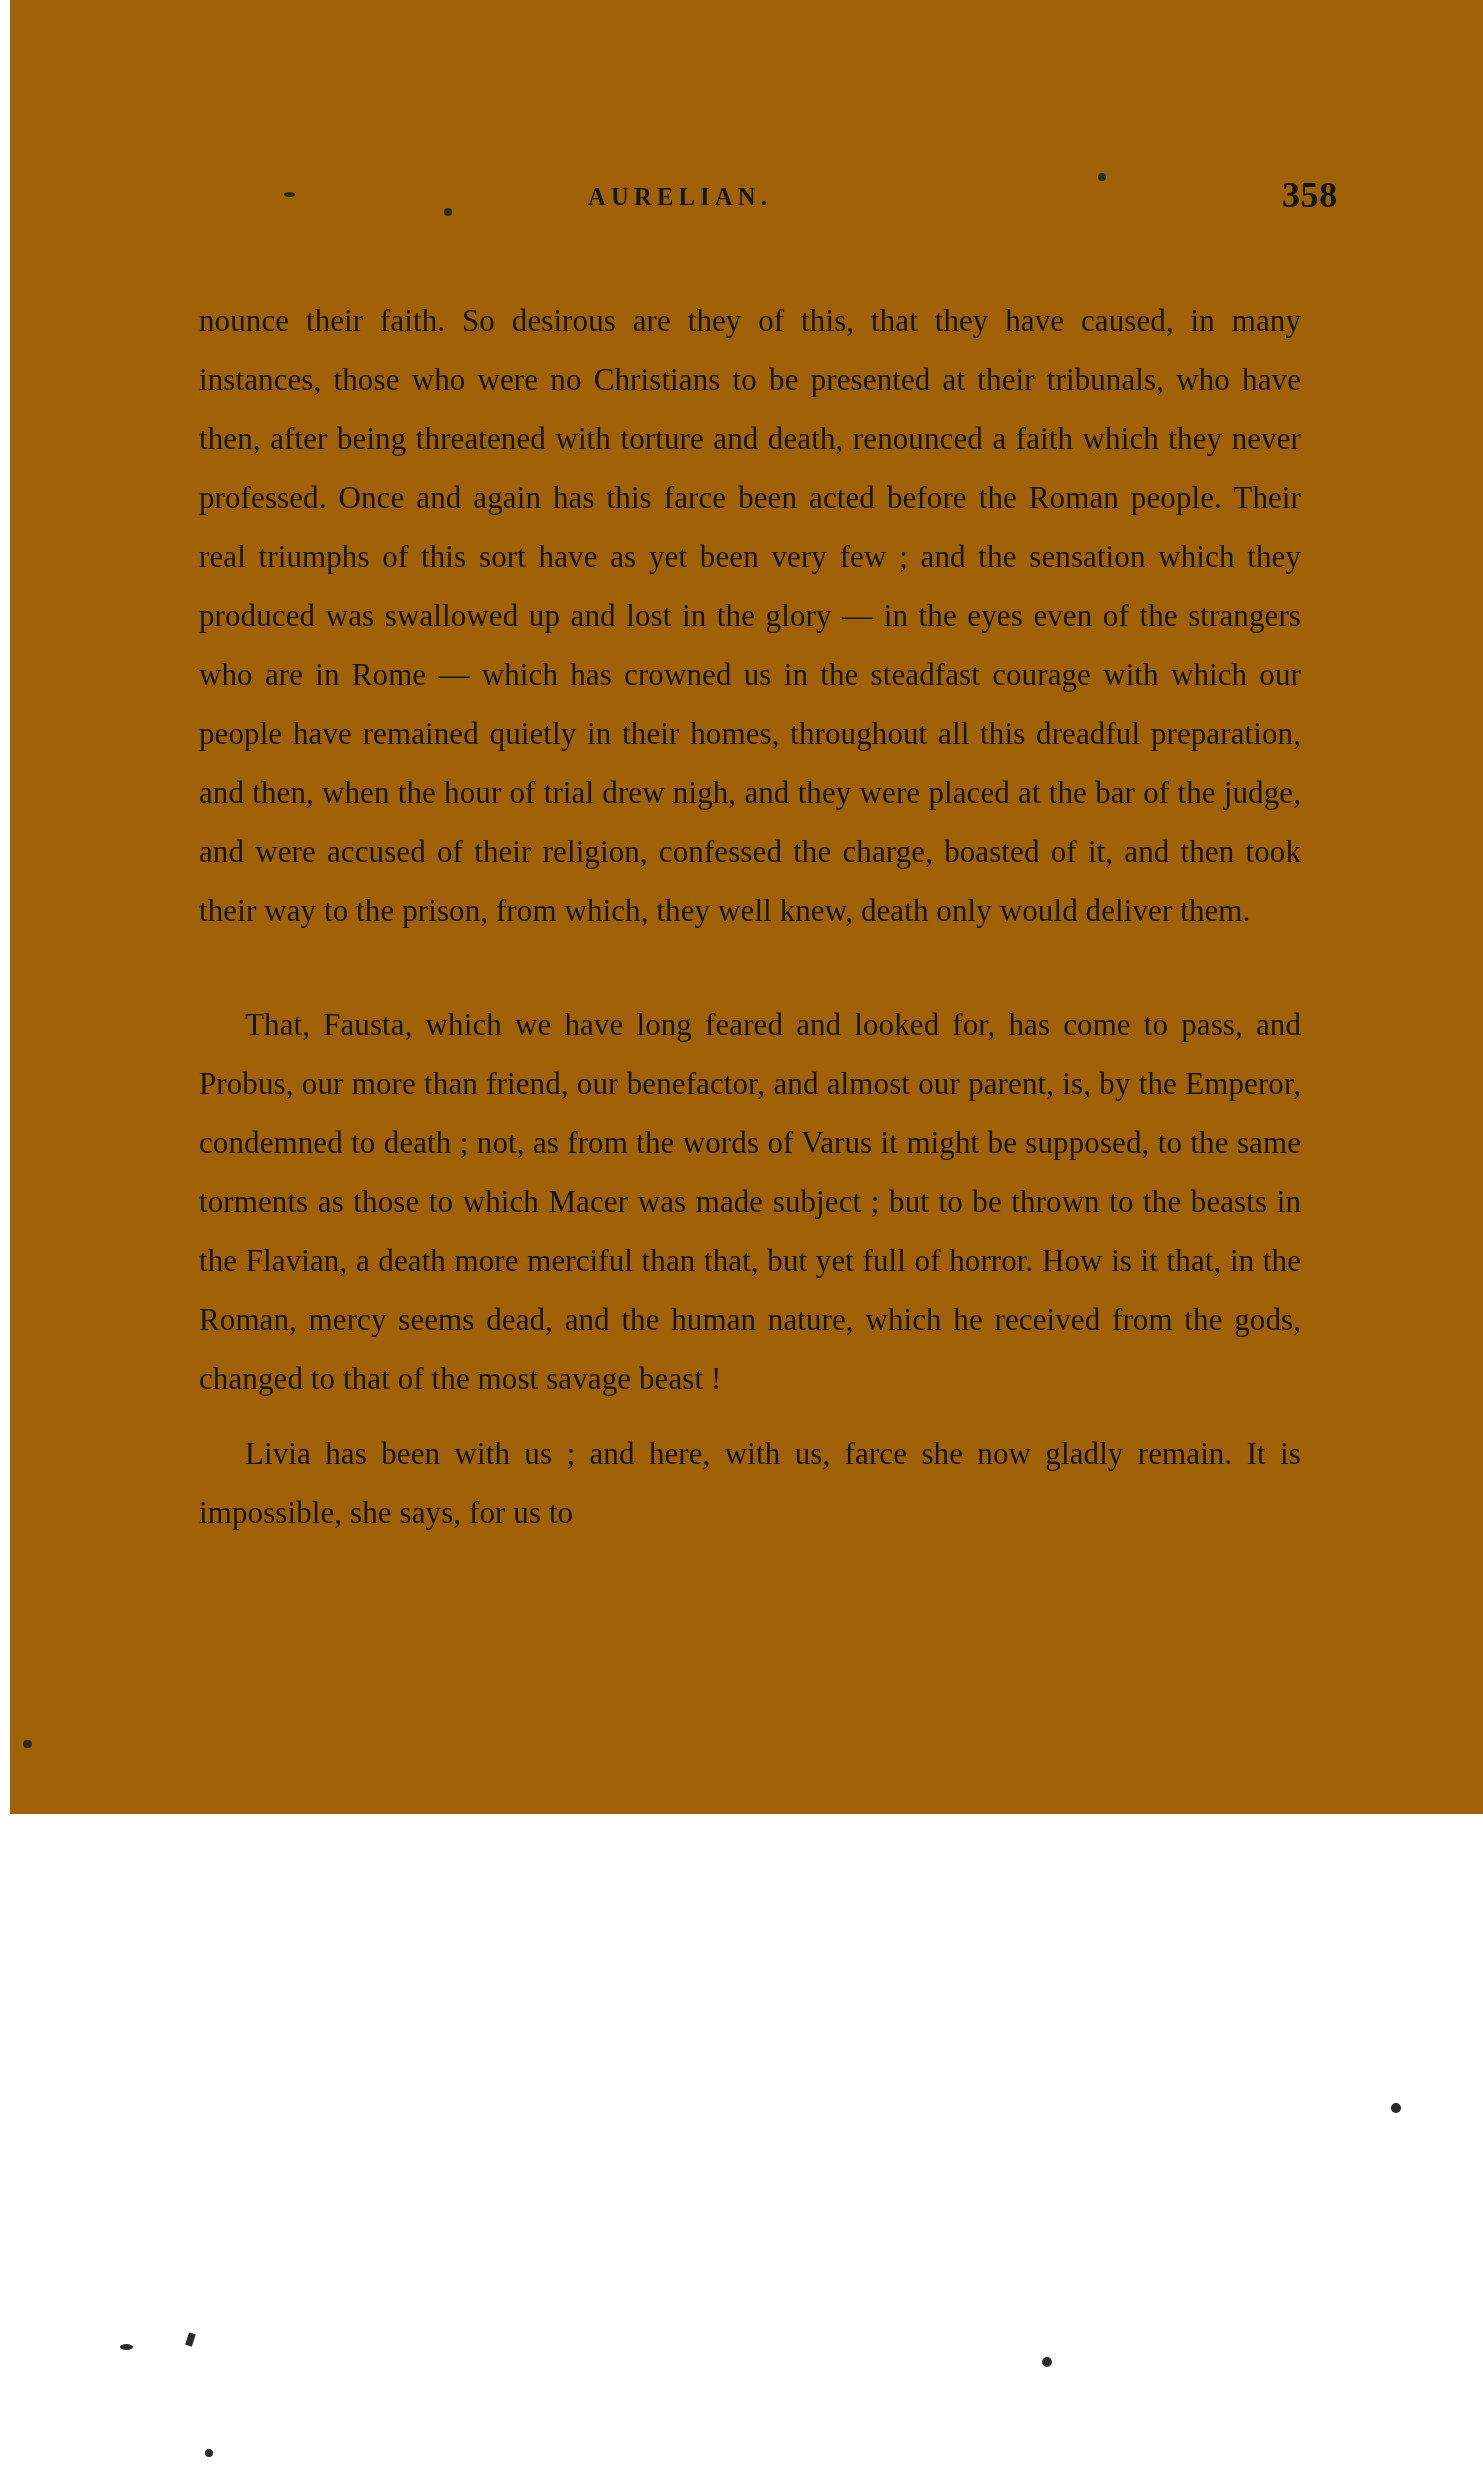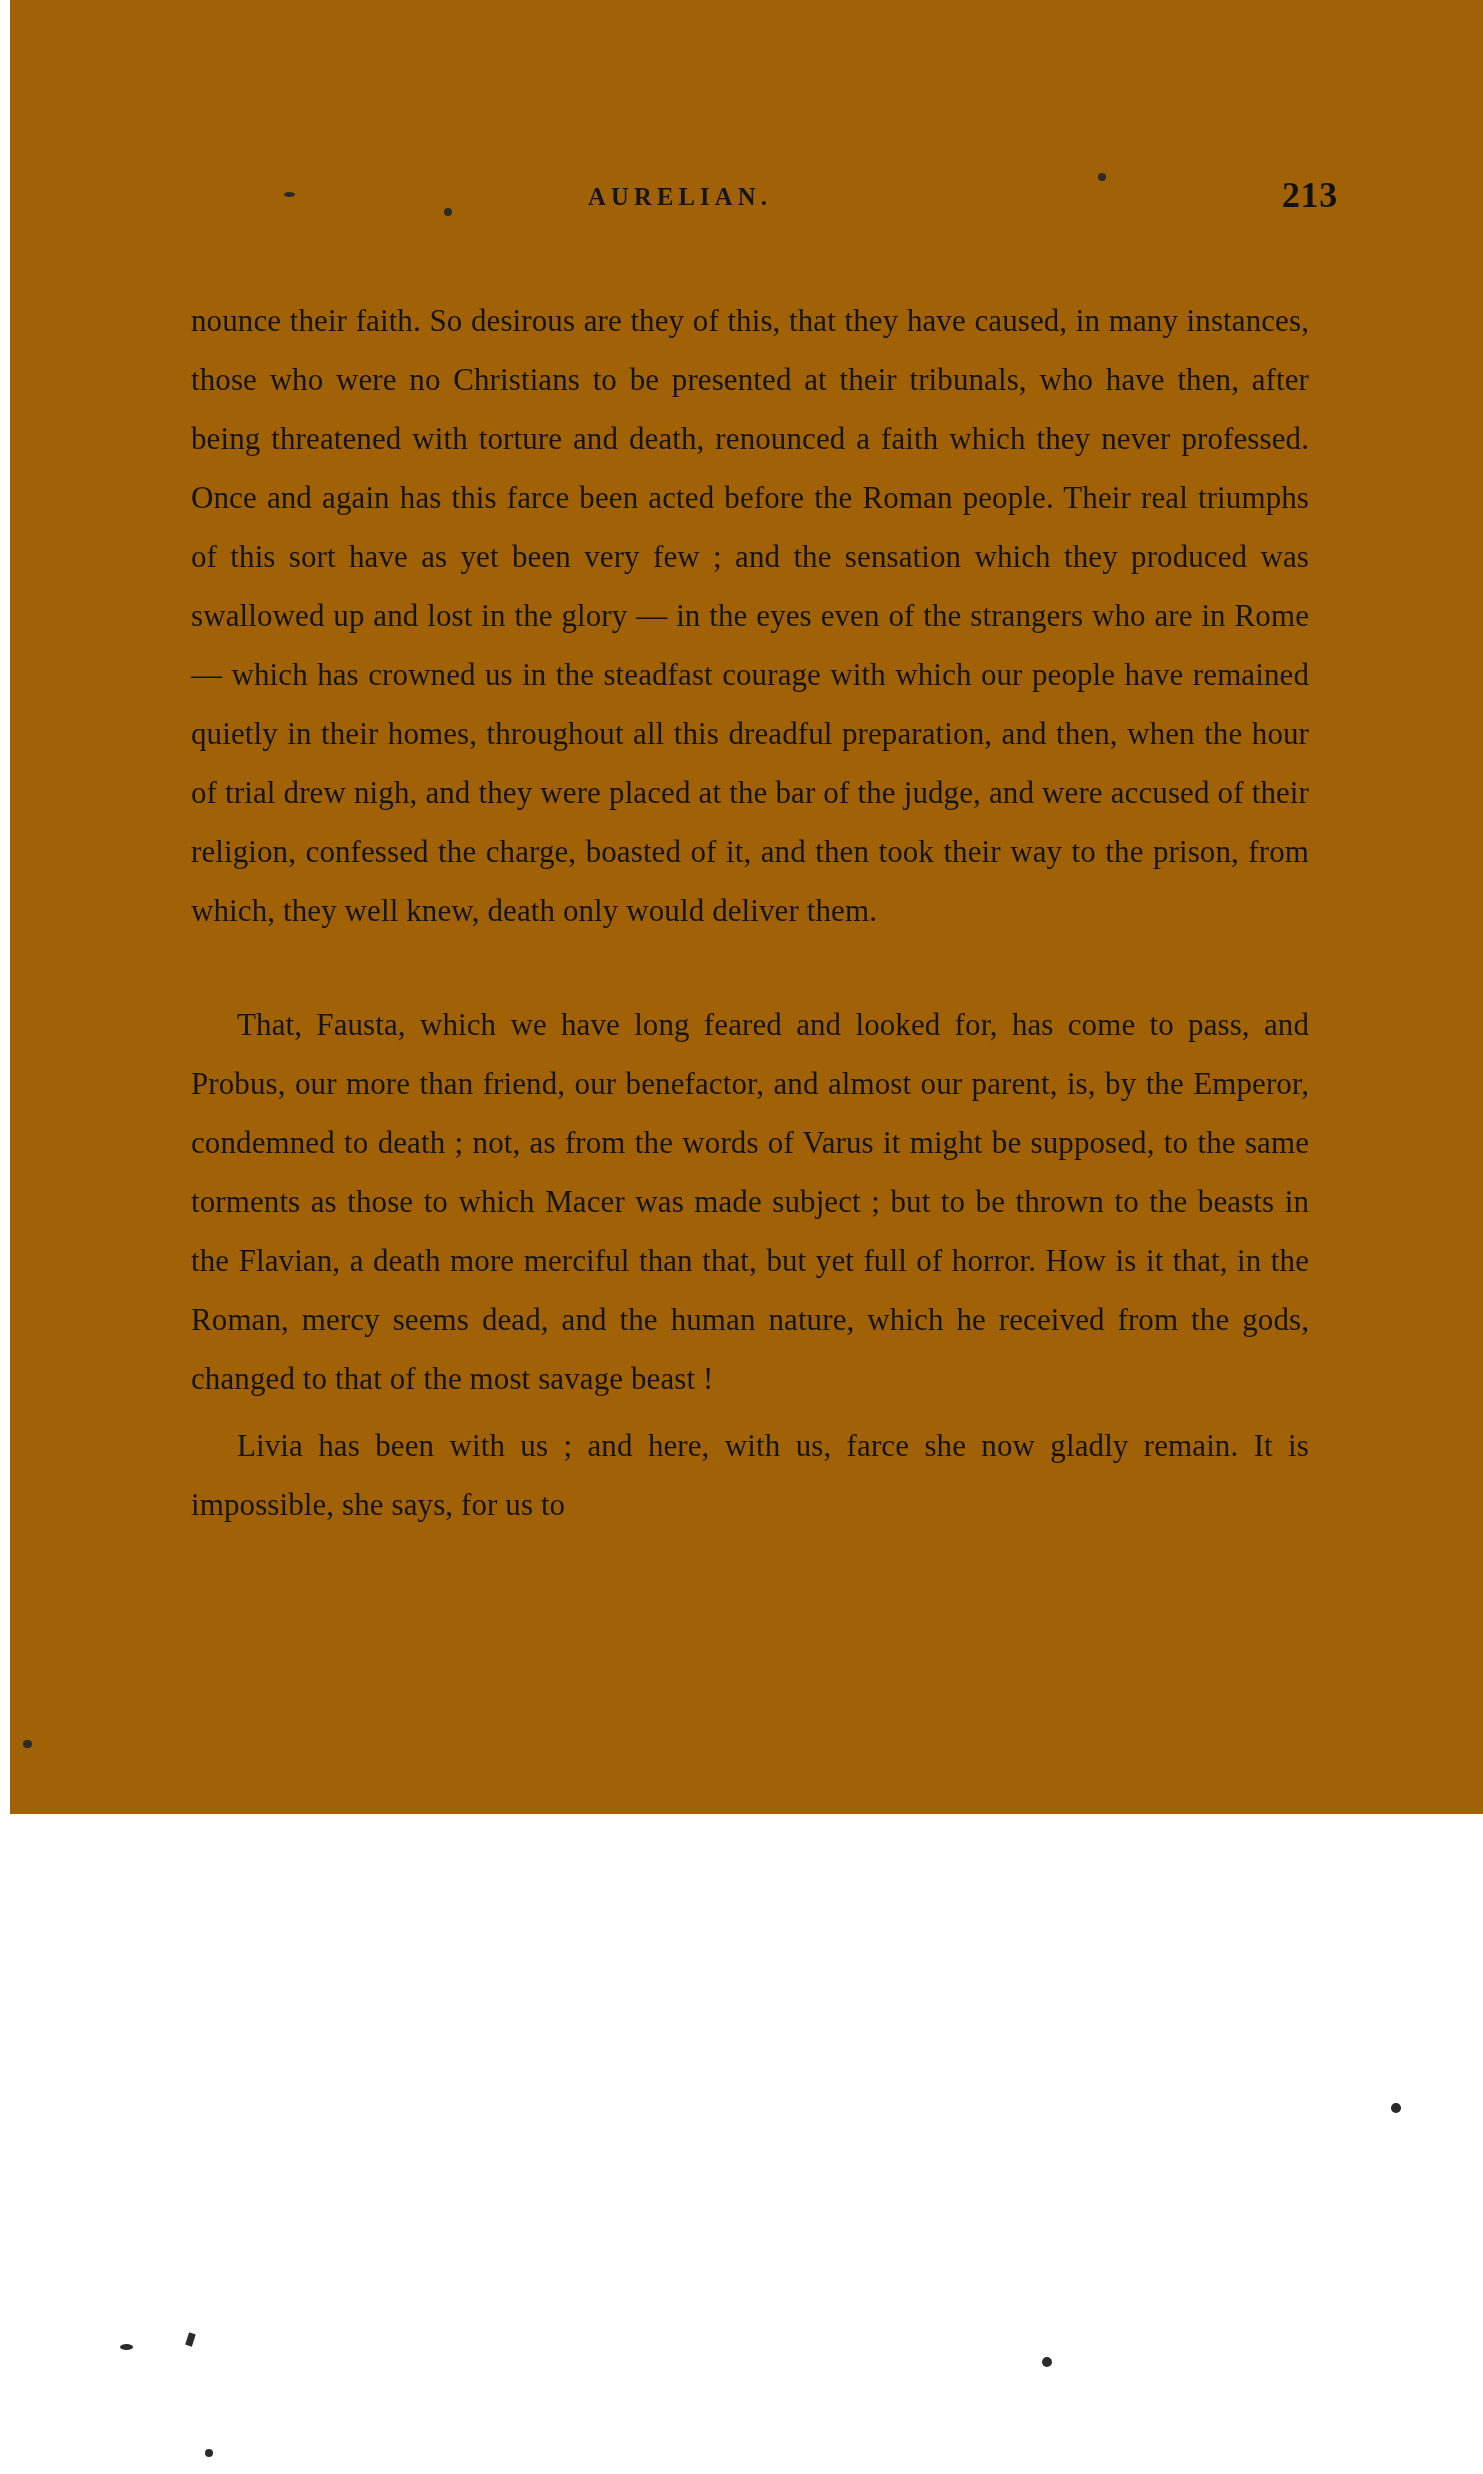"213" div.page-number { text: 213 -> 358 }
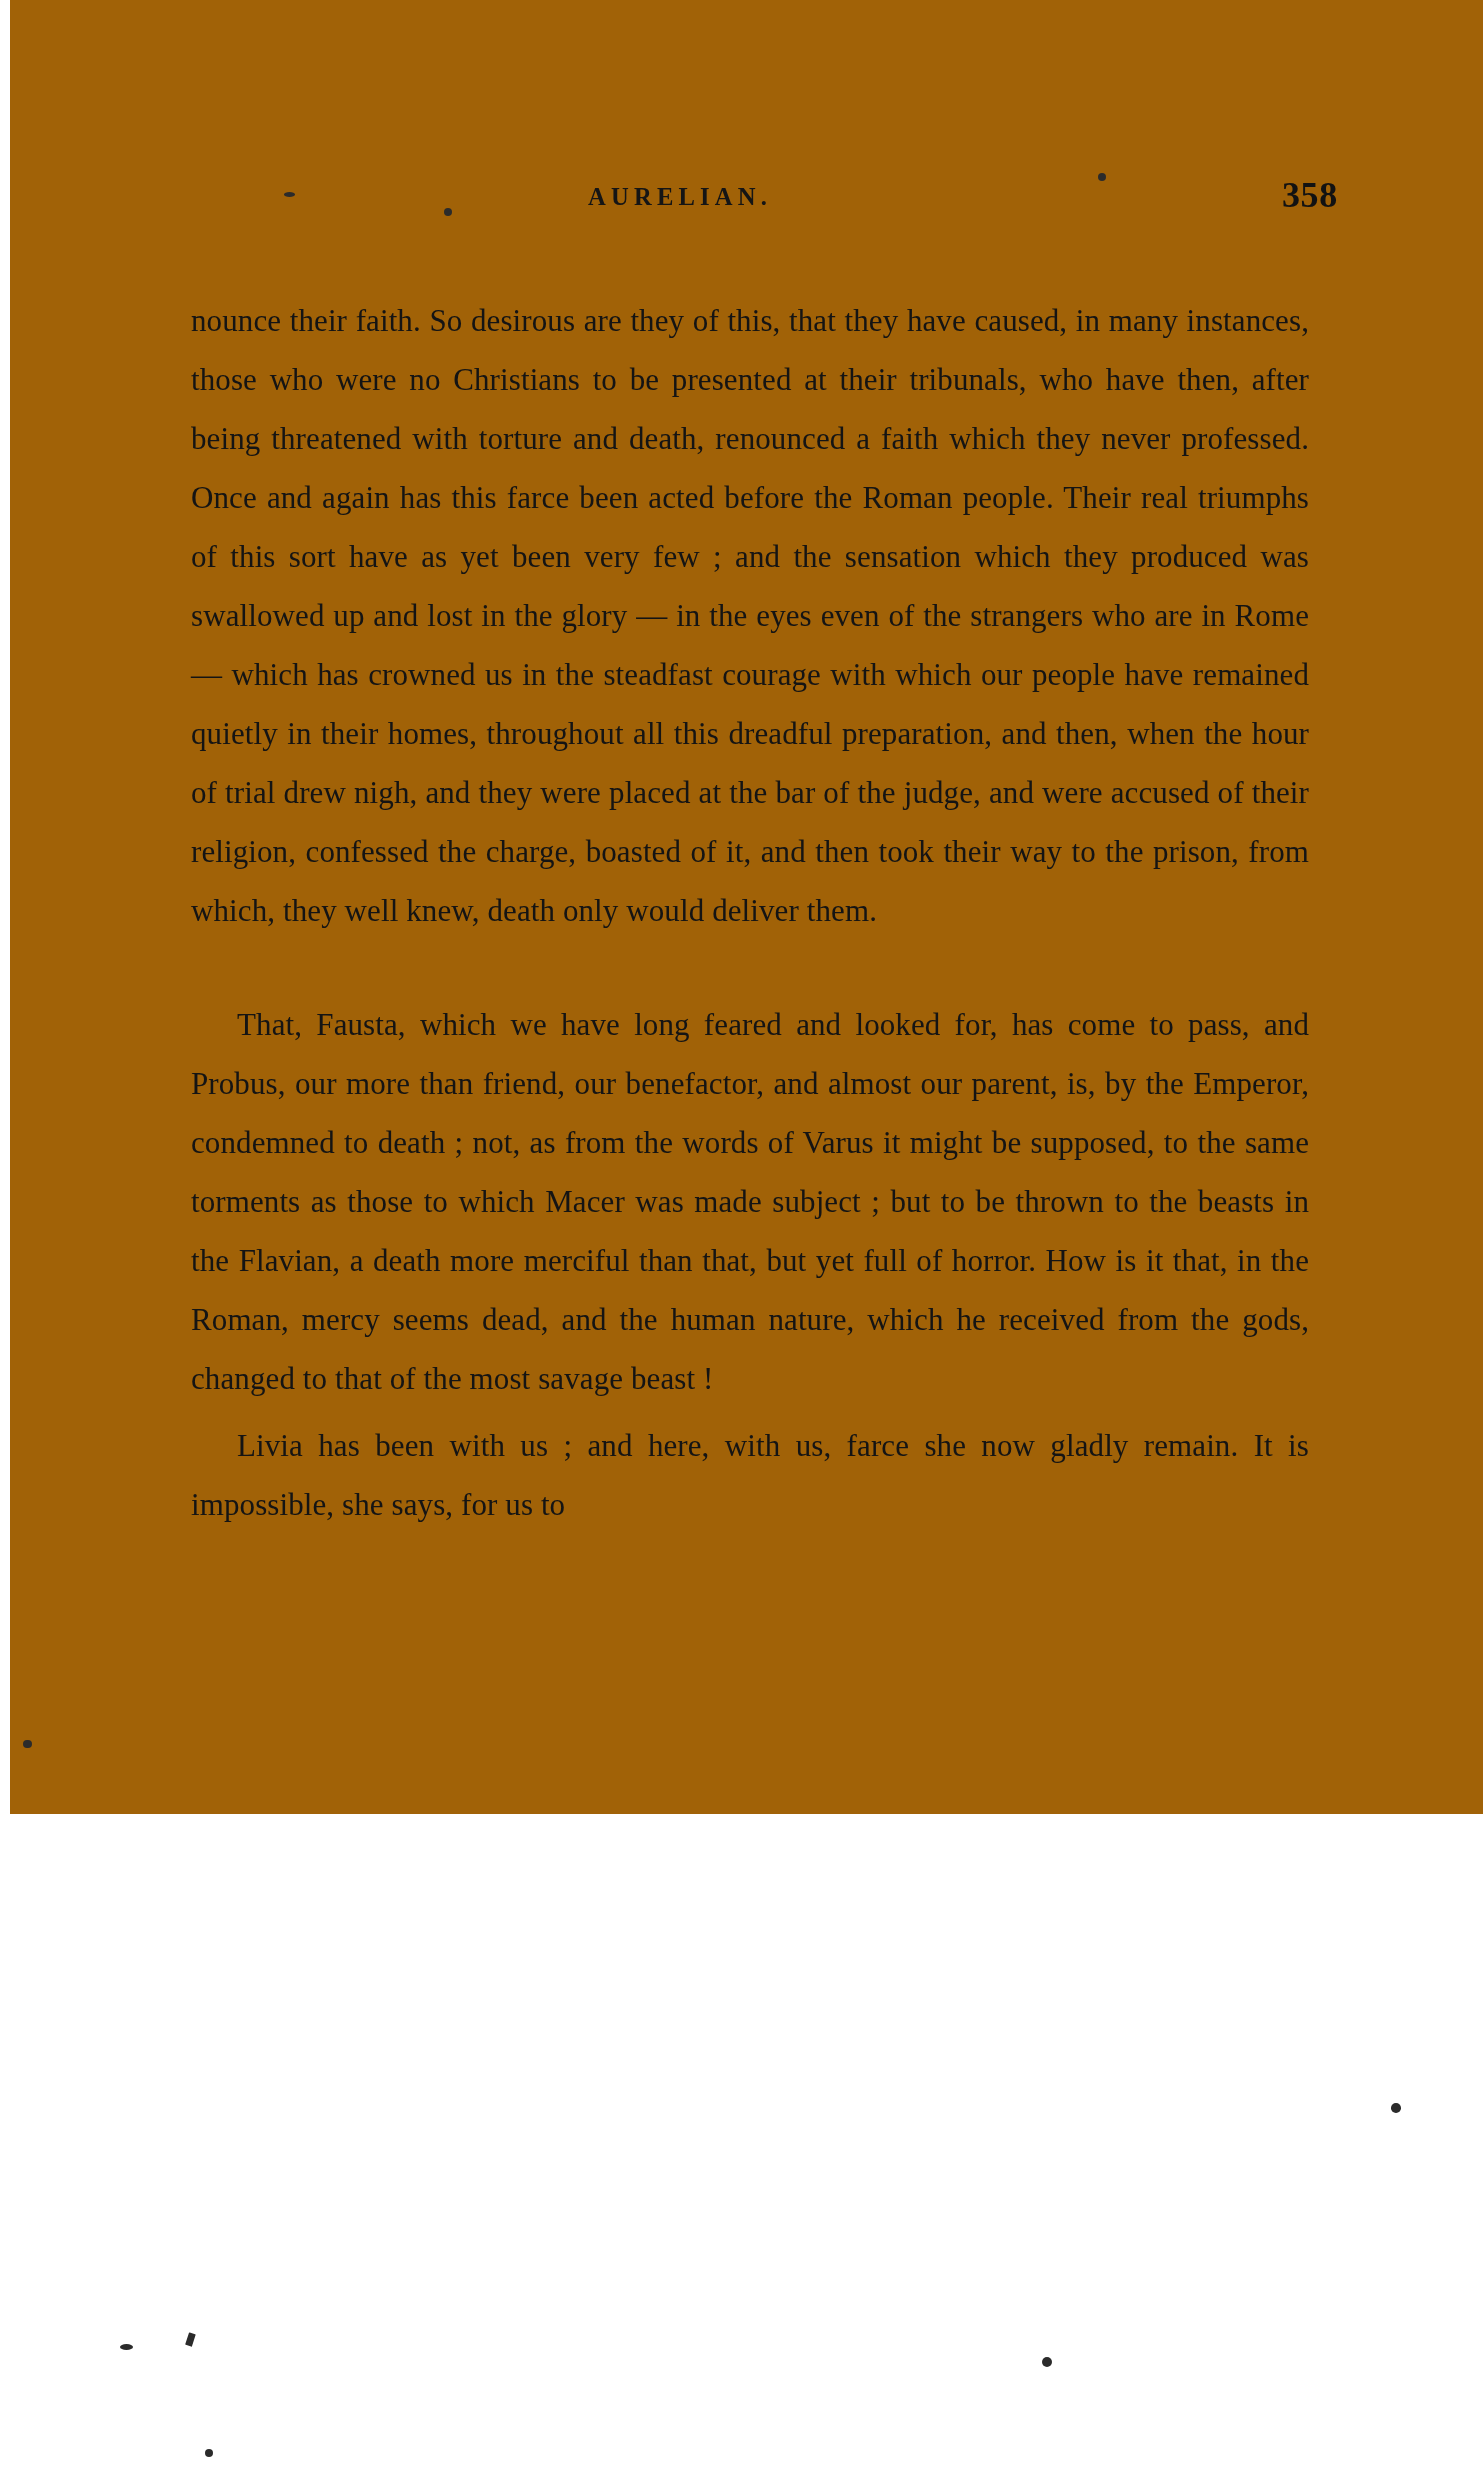"nounce their faith. So desirous" p.para { margin: 8px -> 16px }
